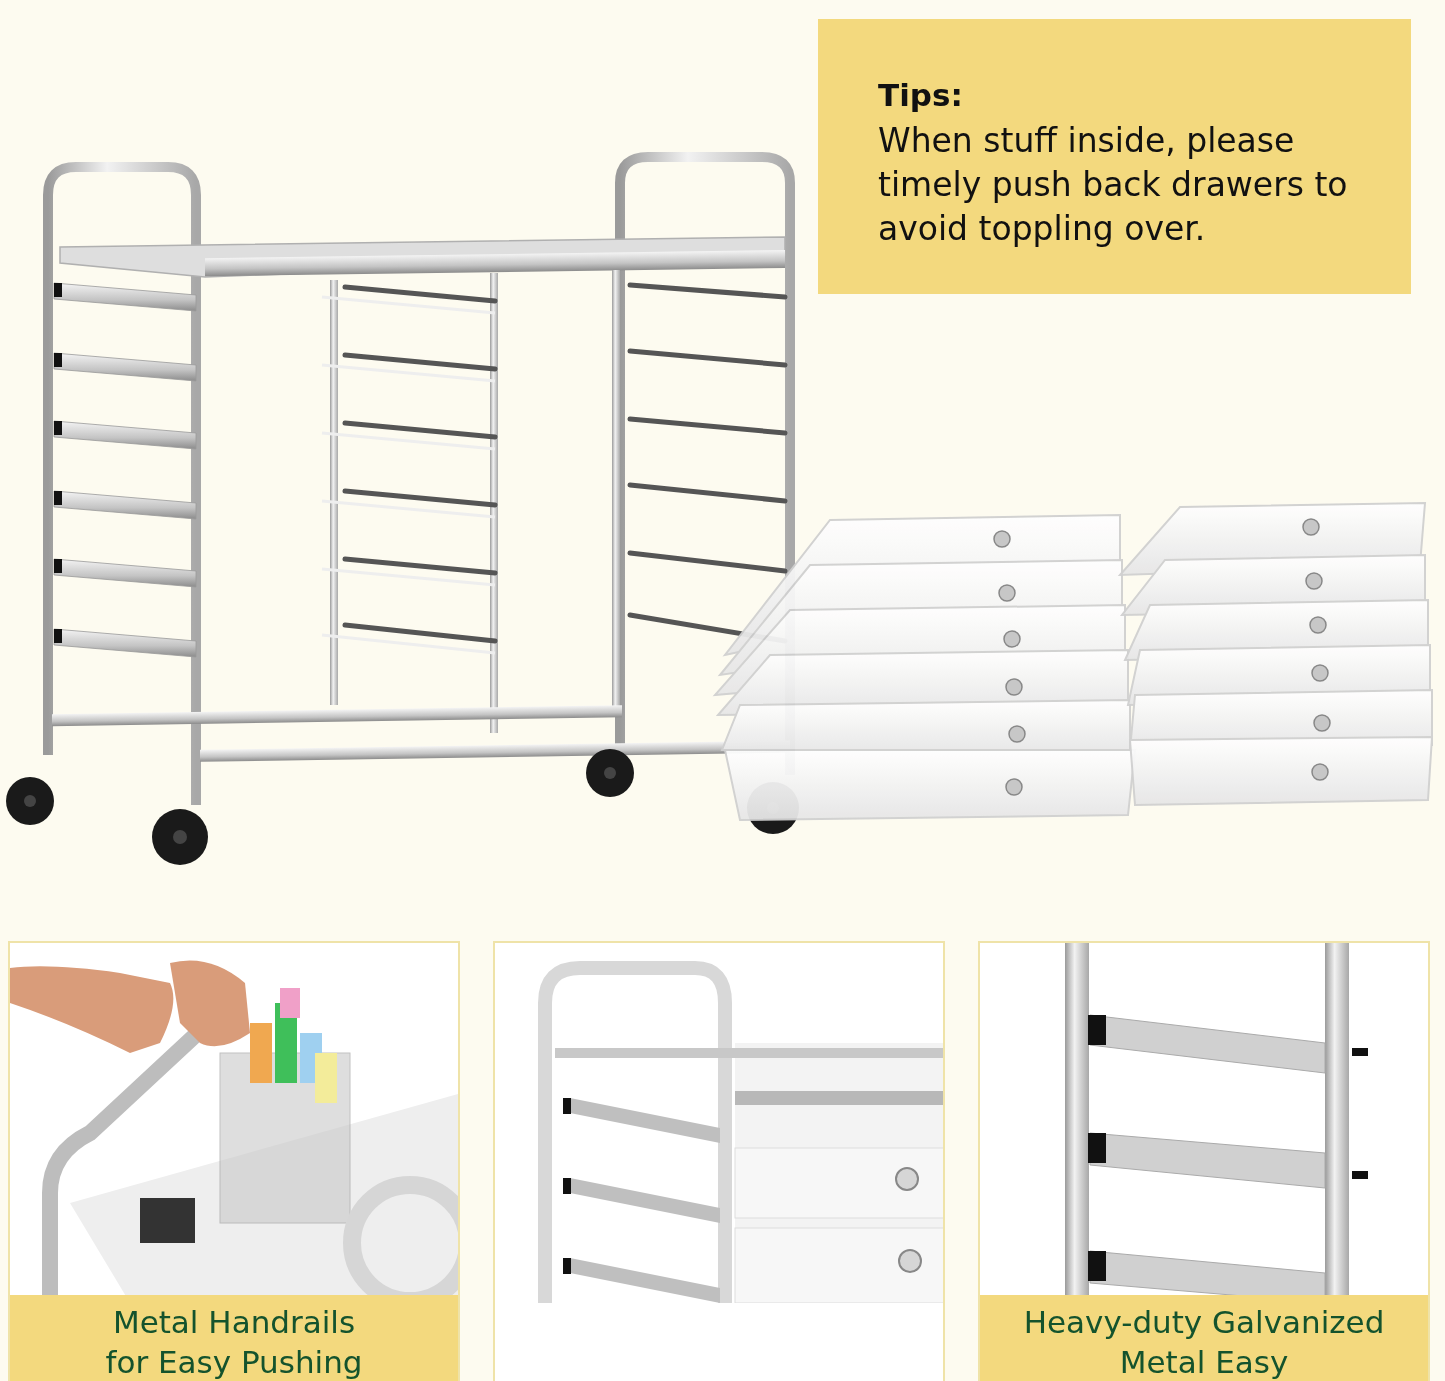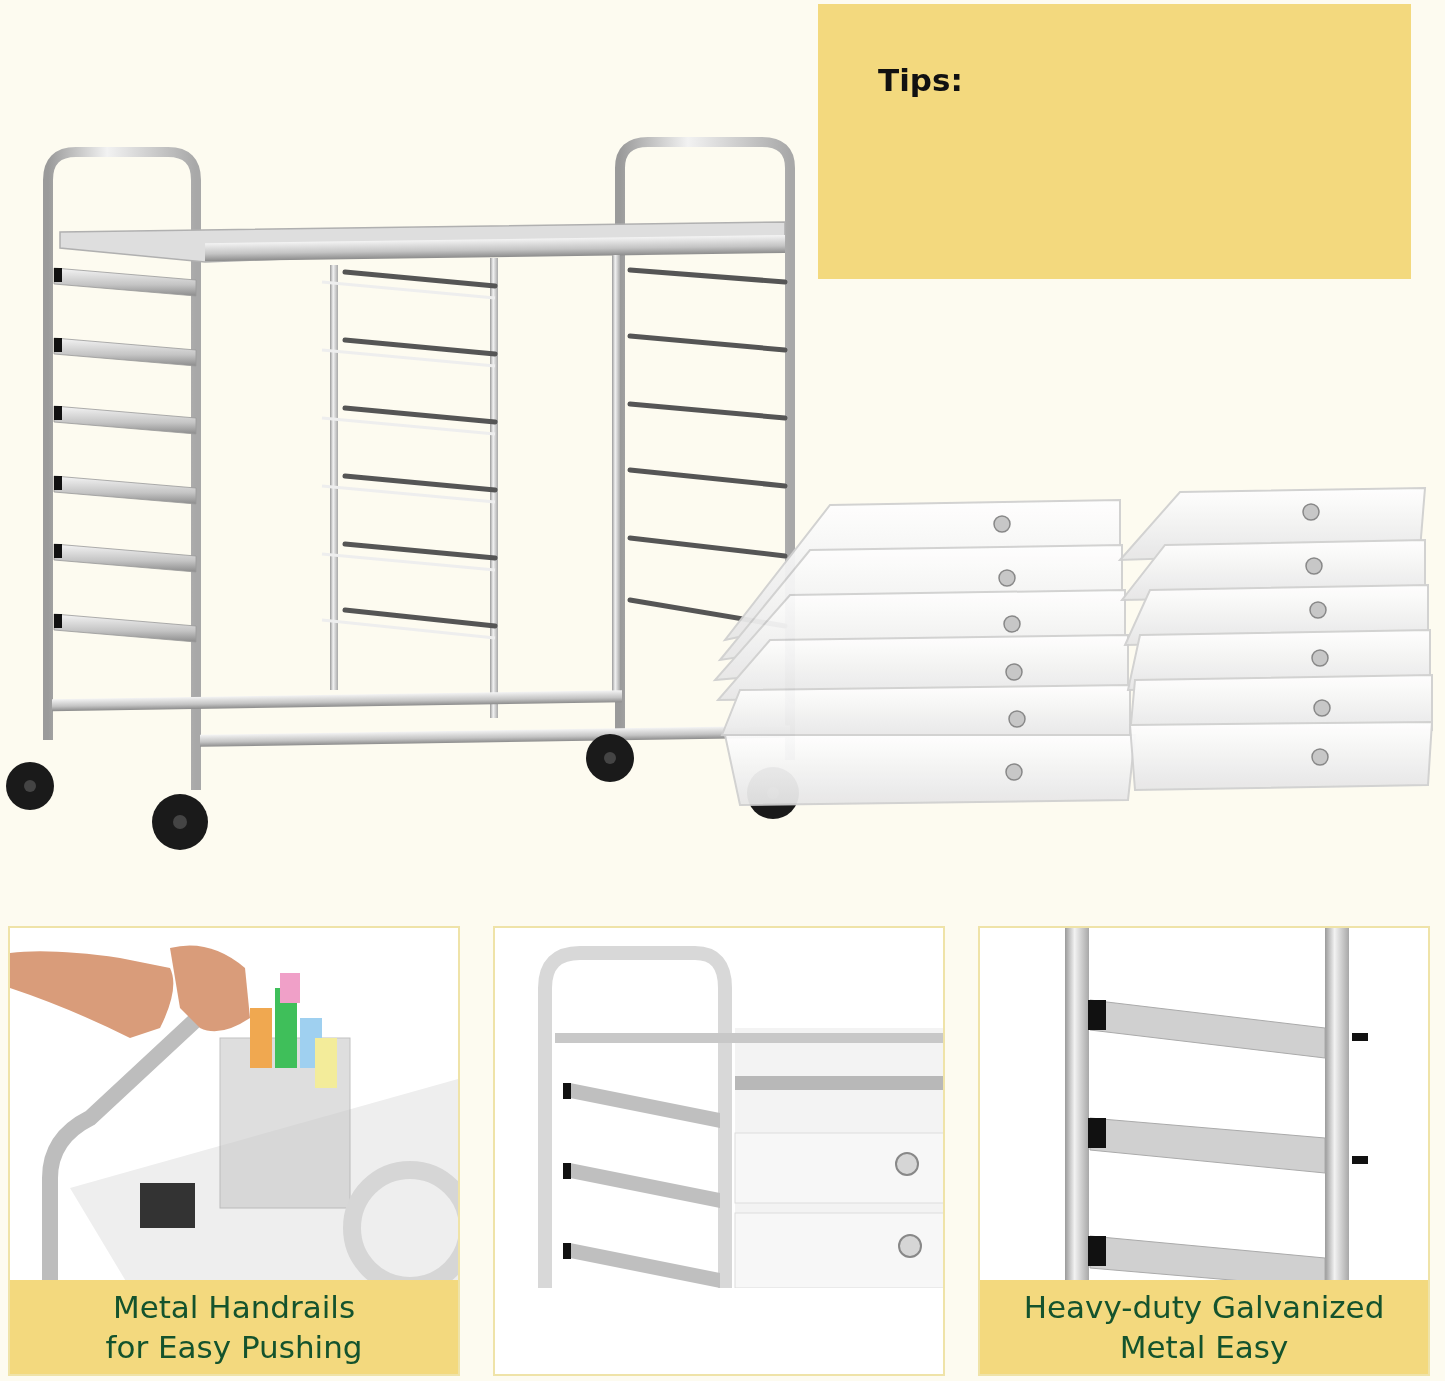"Tips:" .abs { margin-top: none -> 15px }
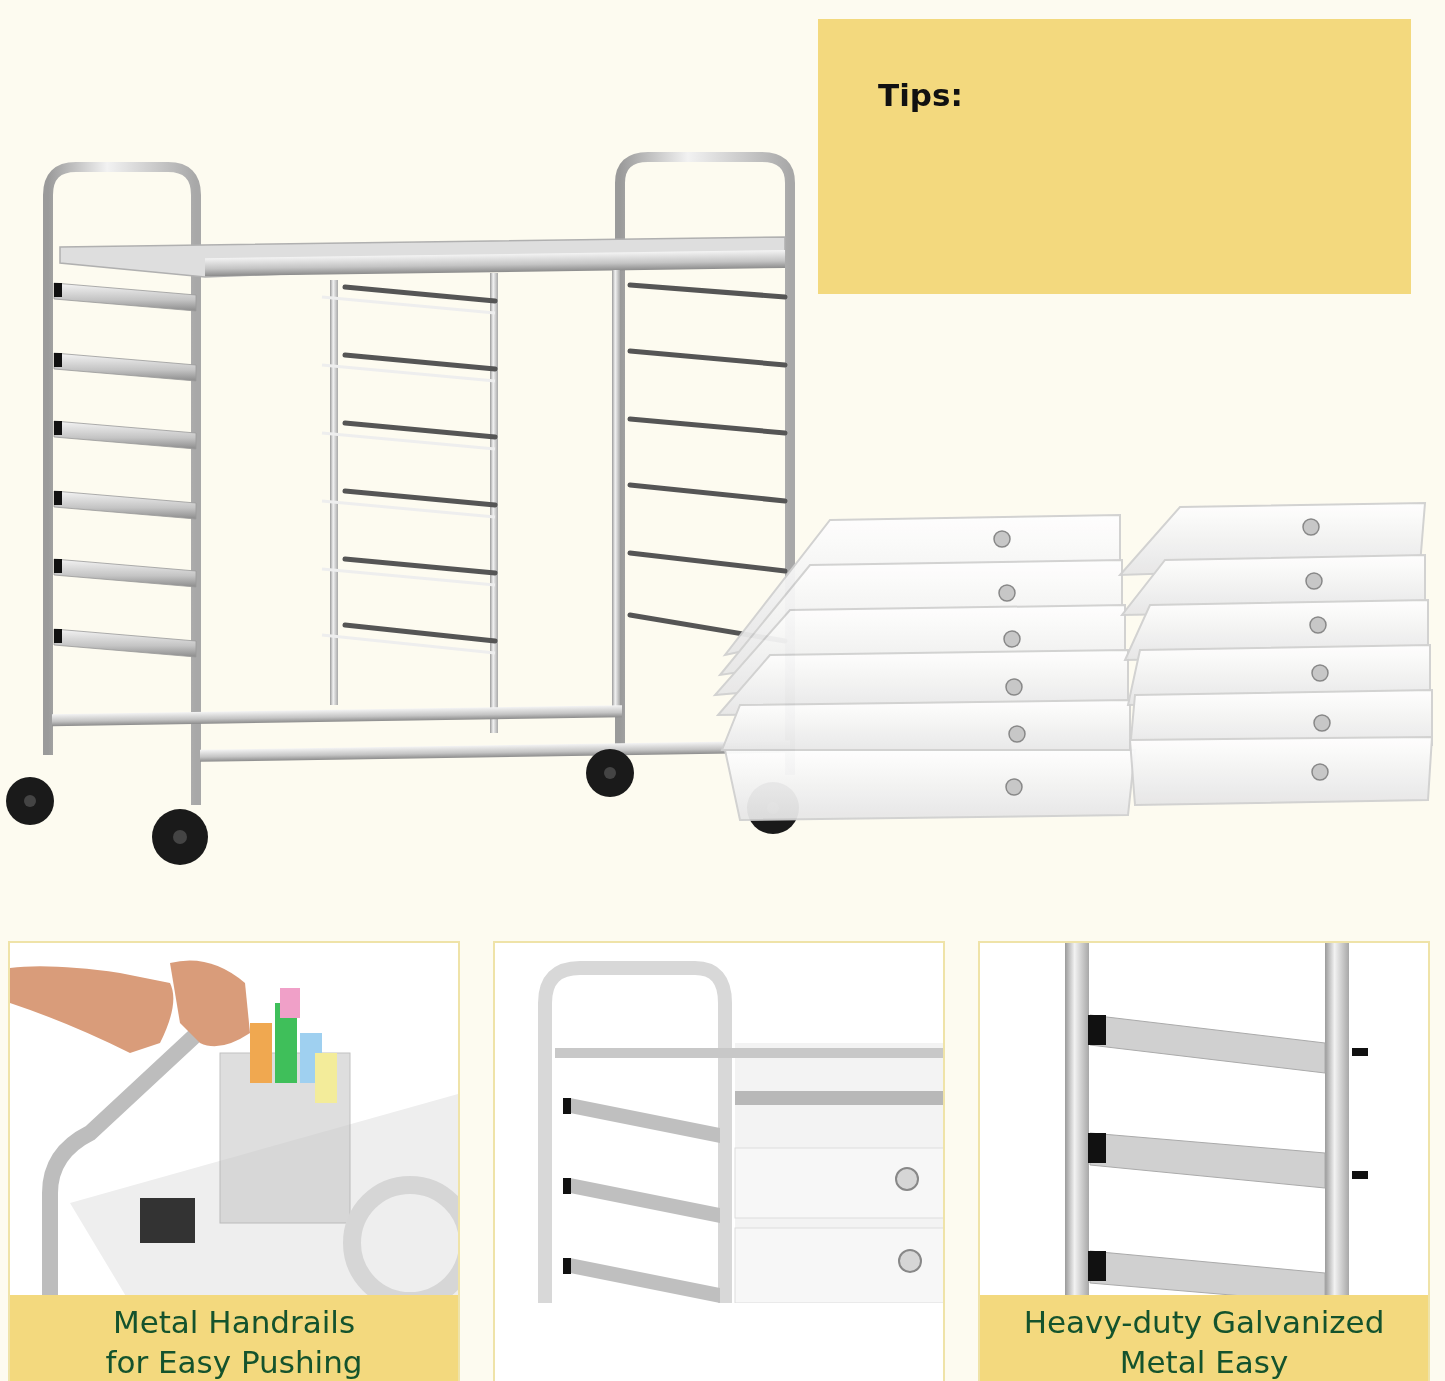"When stuff inside, please timely" div.tips-body { html: none -> <div>When stuff inside, please timely push back drawers to avoid toppling over.</div> }
